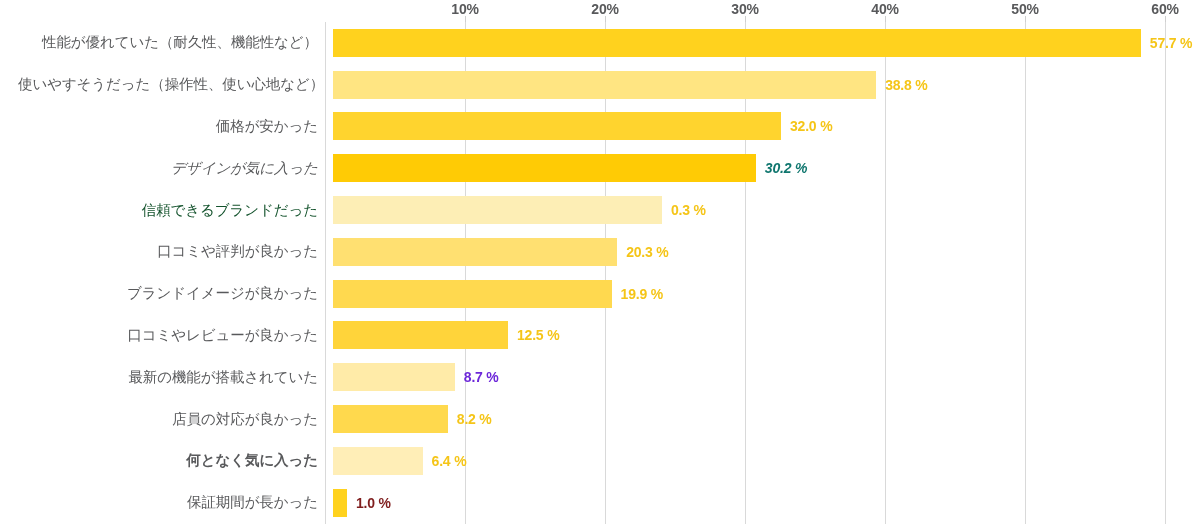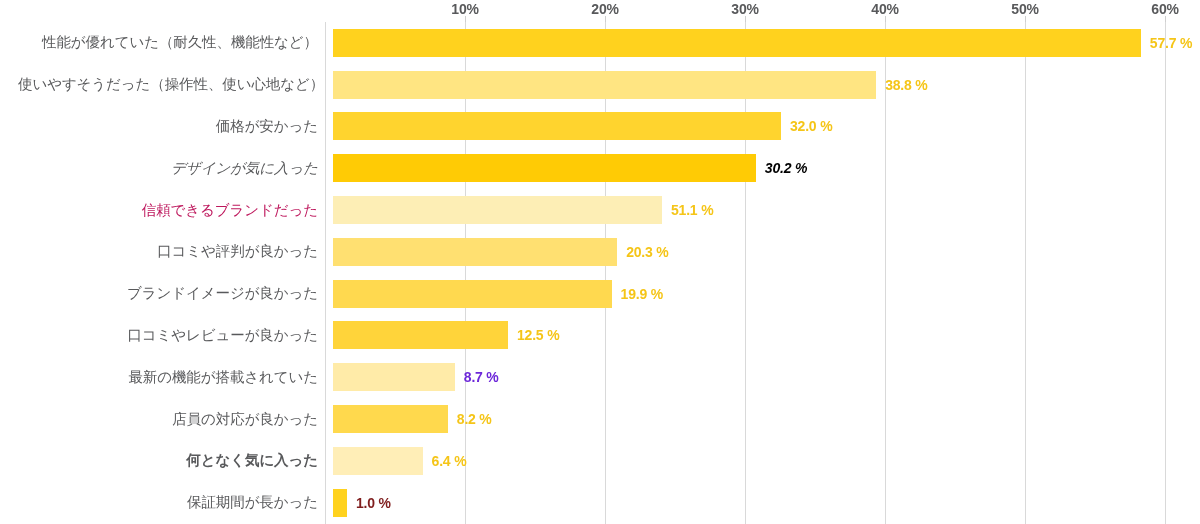"30.2 %" div.bar-value { color: #000000 -> #0f766e }
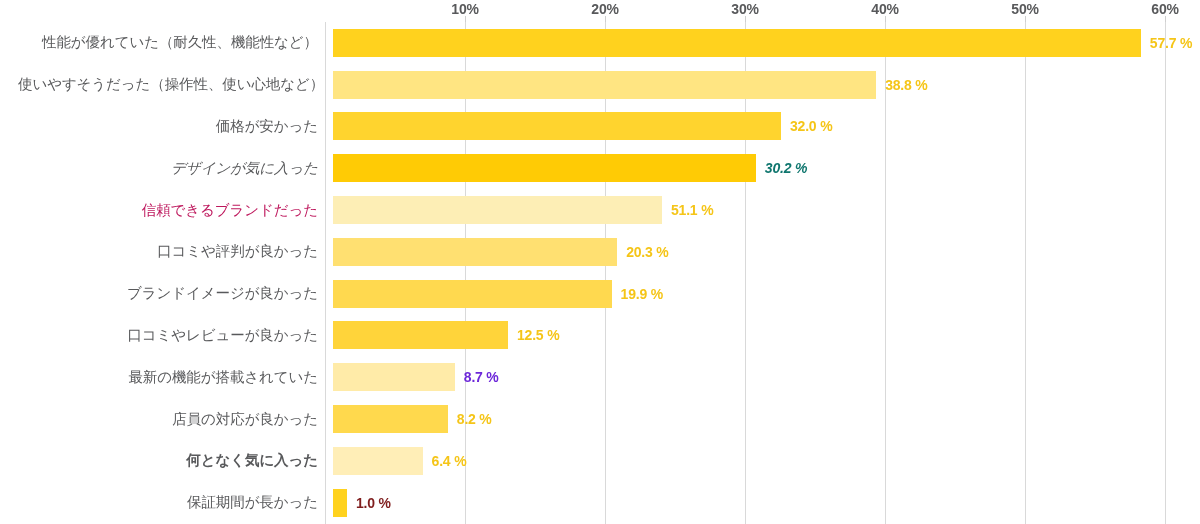"信頼できるブランドだった" div.cat-label { color: #be185d -> #14532d }
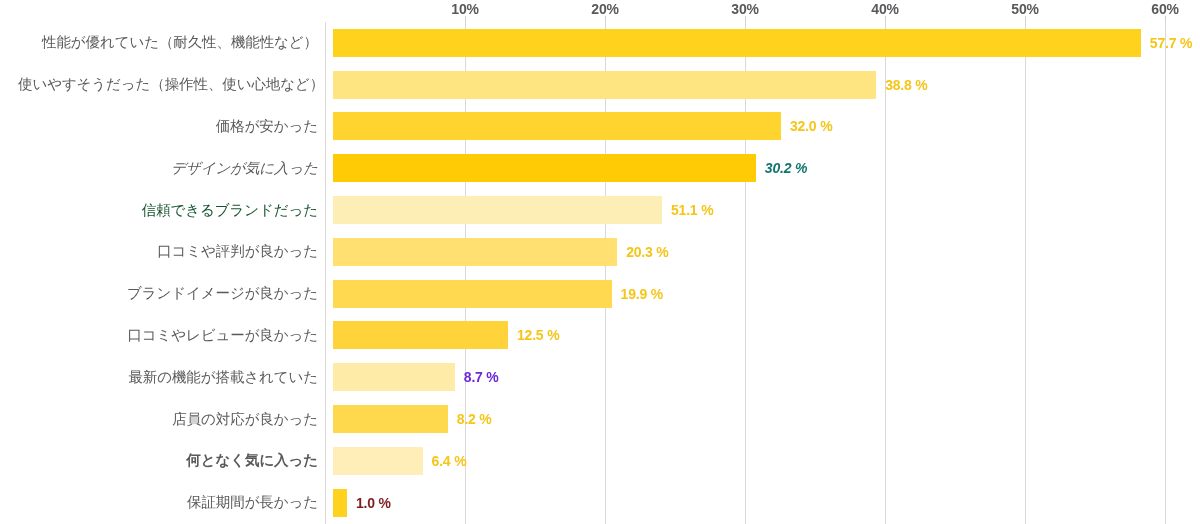"51.1 %" div.bar-value { text: 51.1 -> 0.3 }
